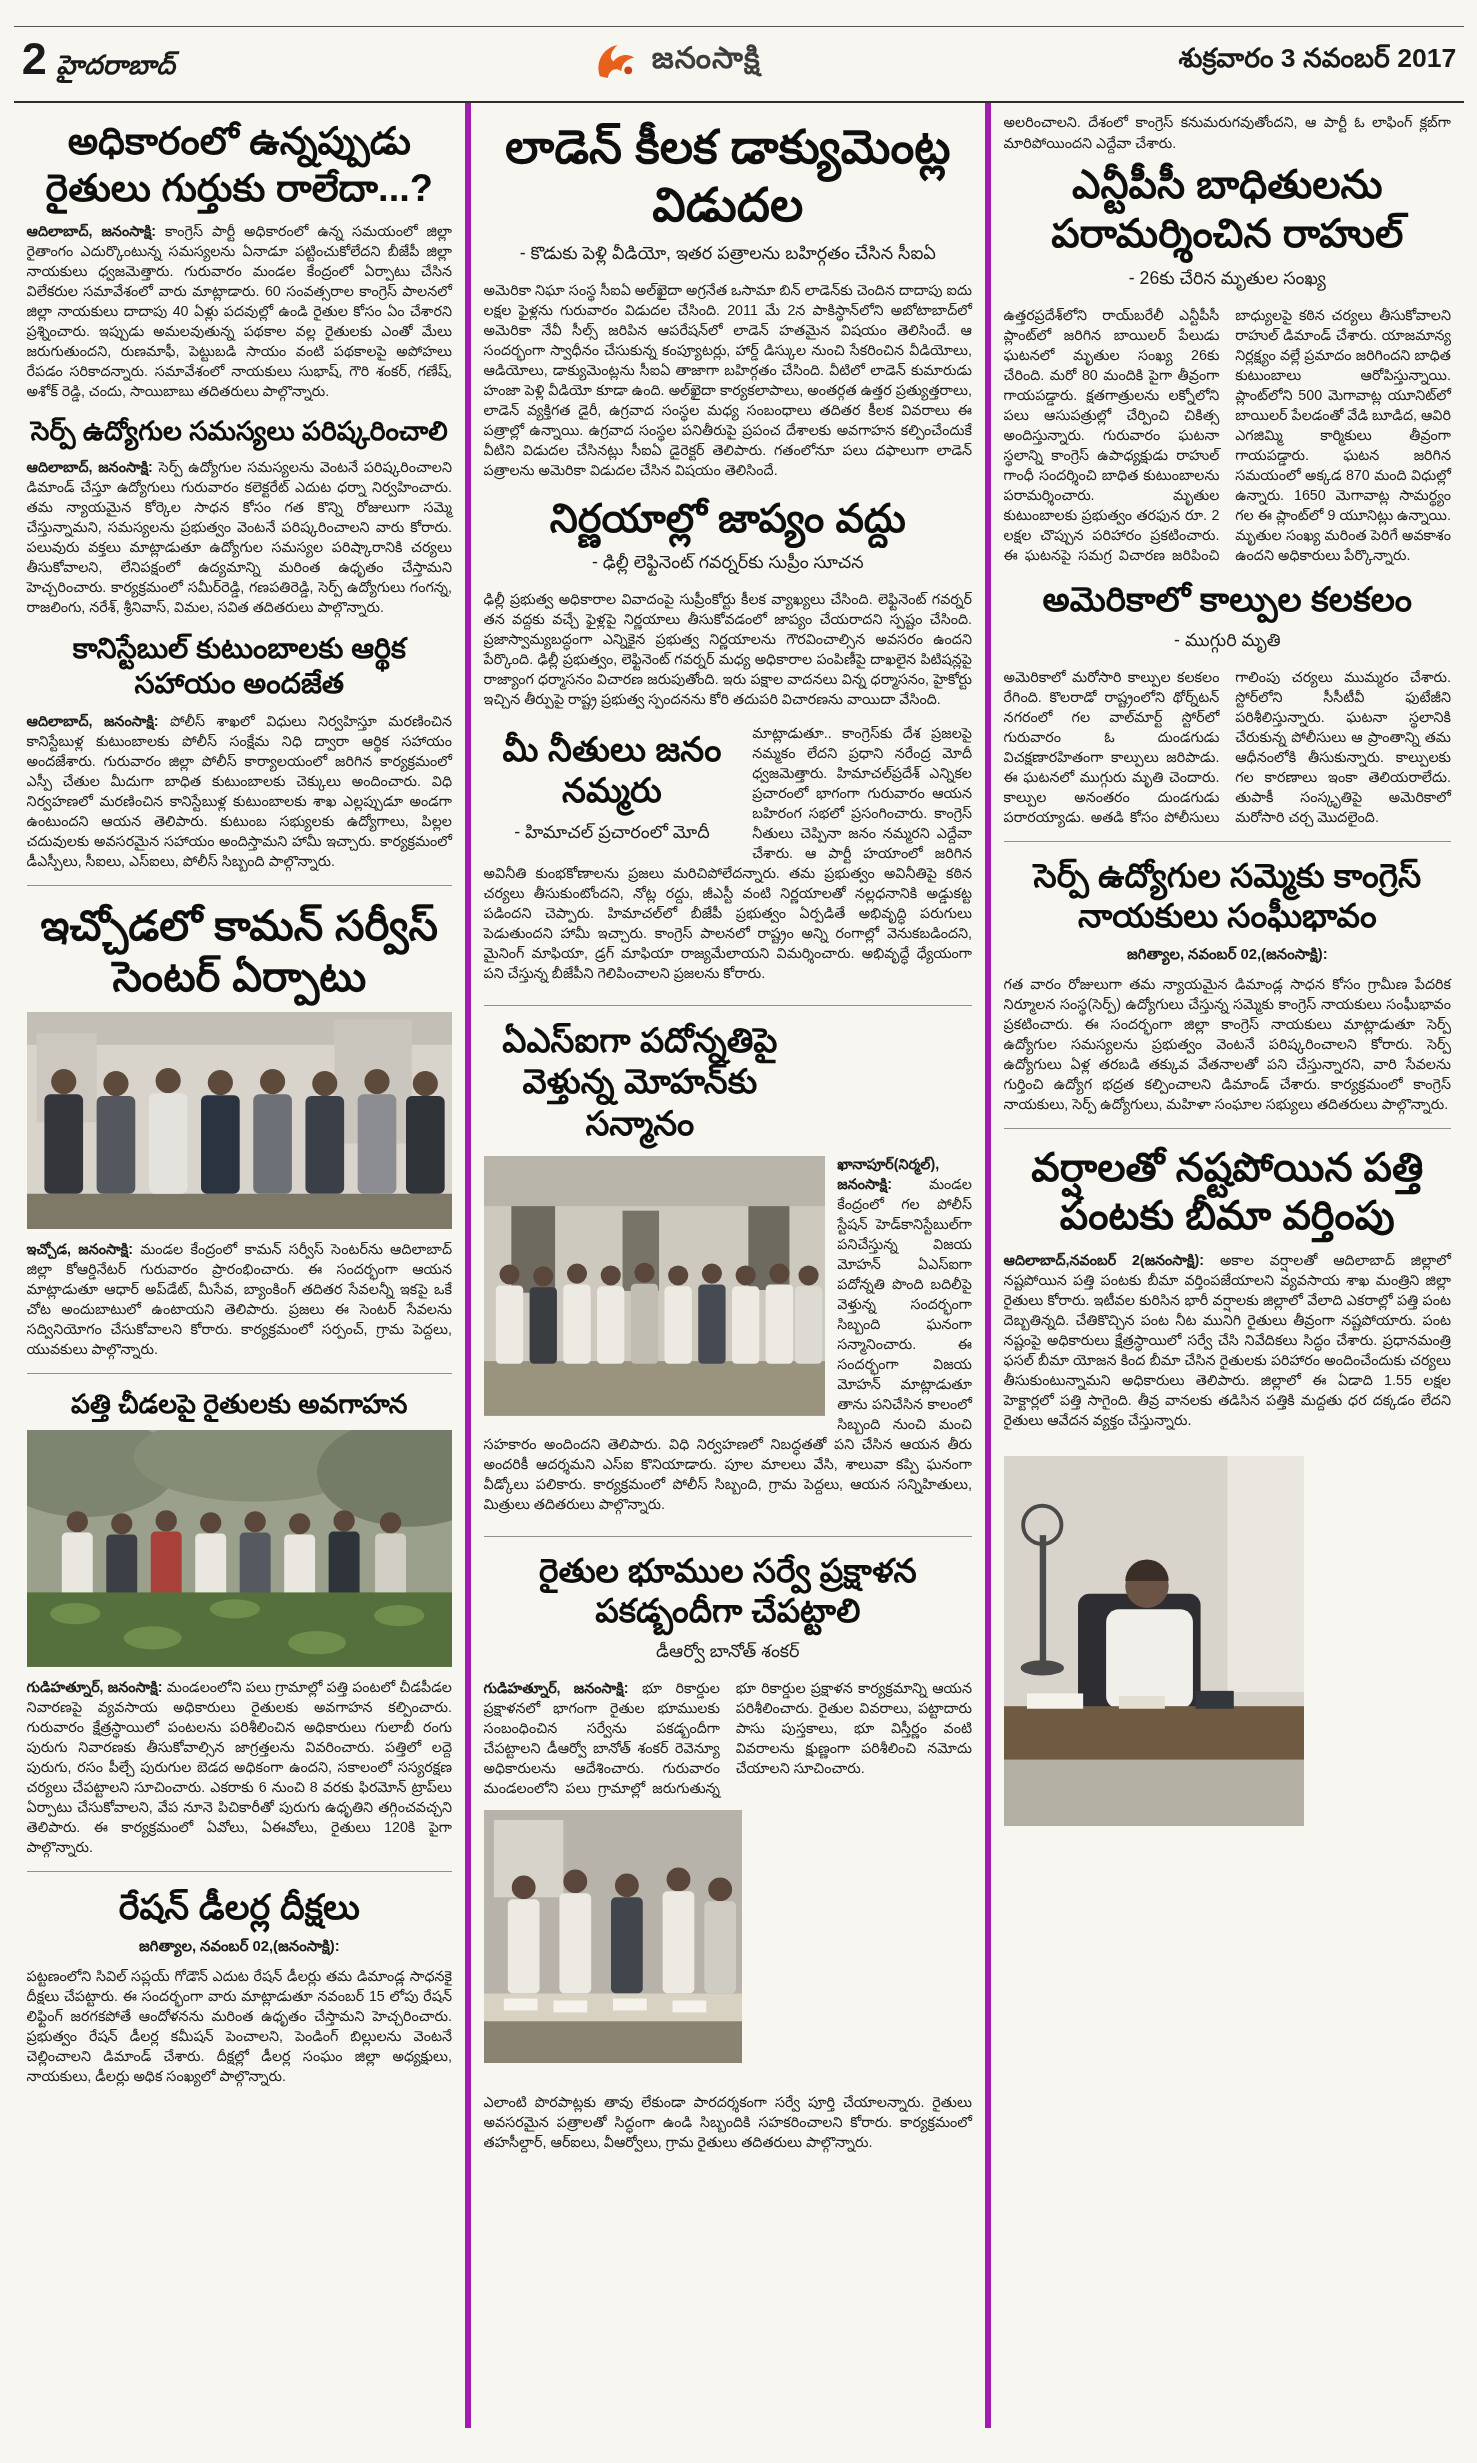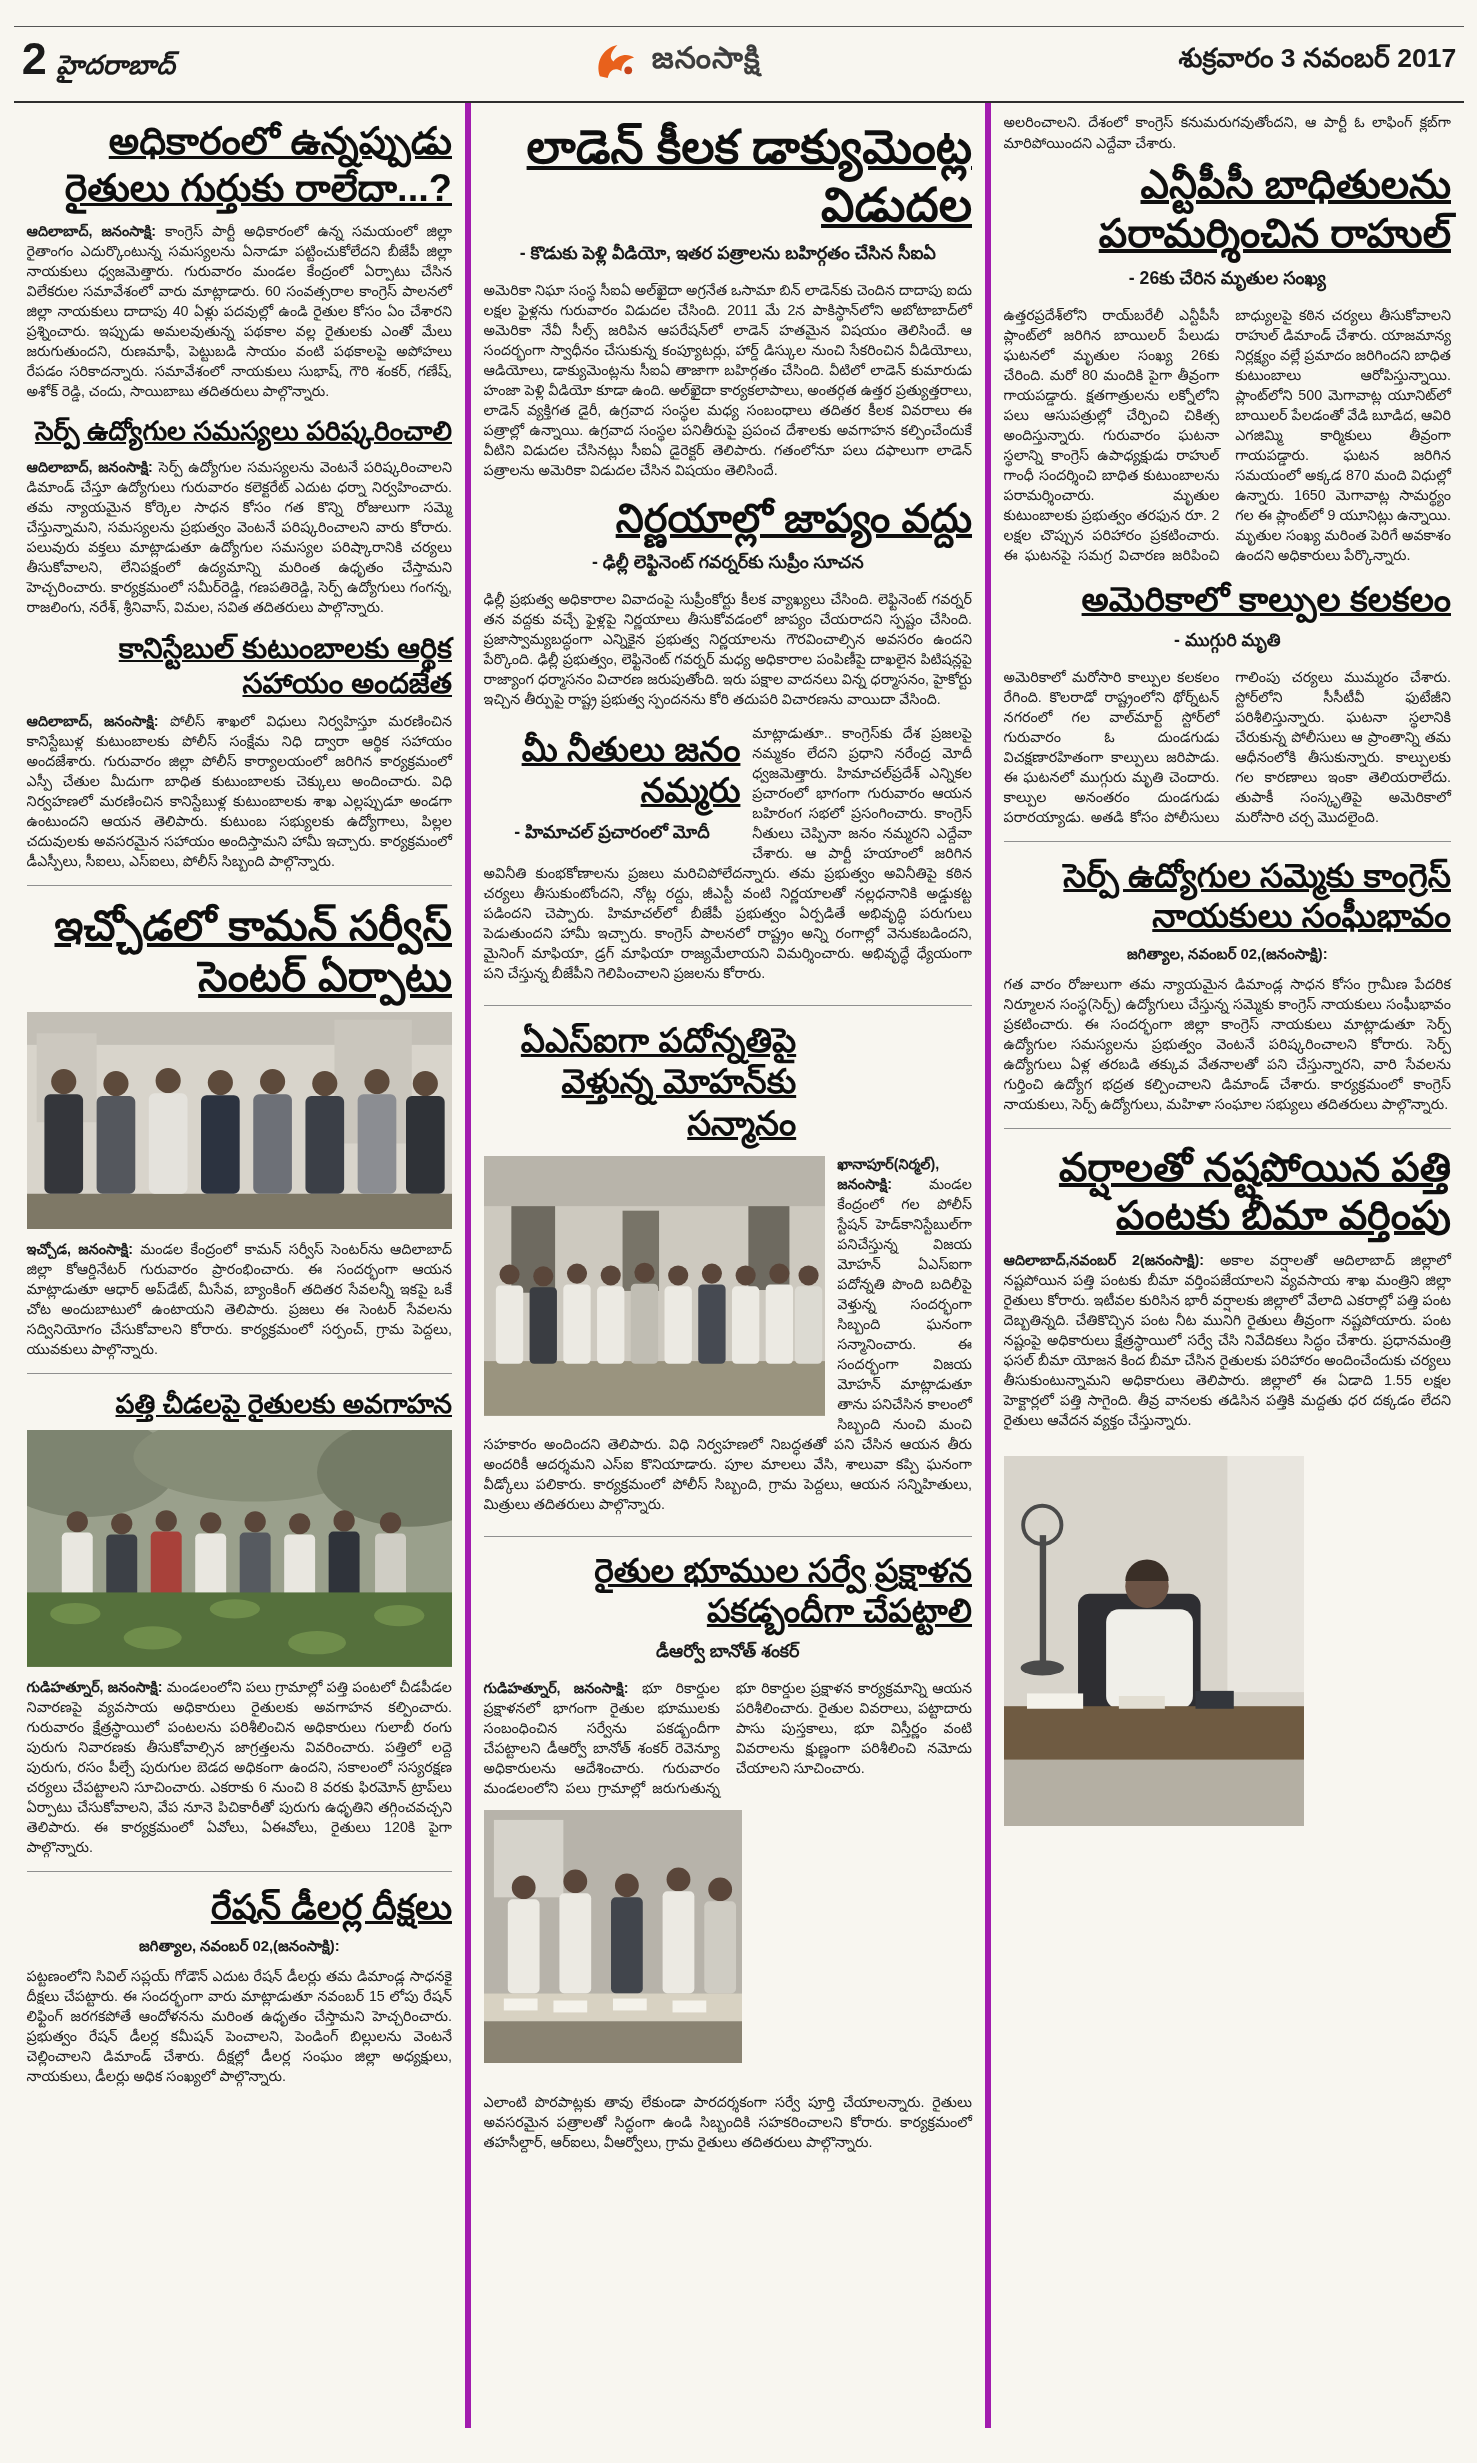"అధికారంలో ఉన్నప్పుడు రైతులు గుర్తుకు" .center { text-align: right -> center; text-decoration: underline -> none }
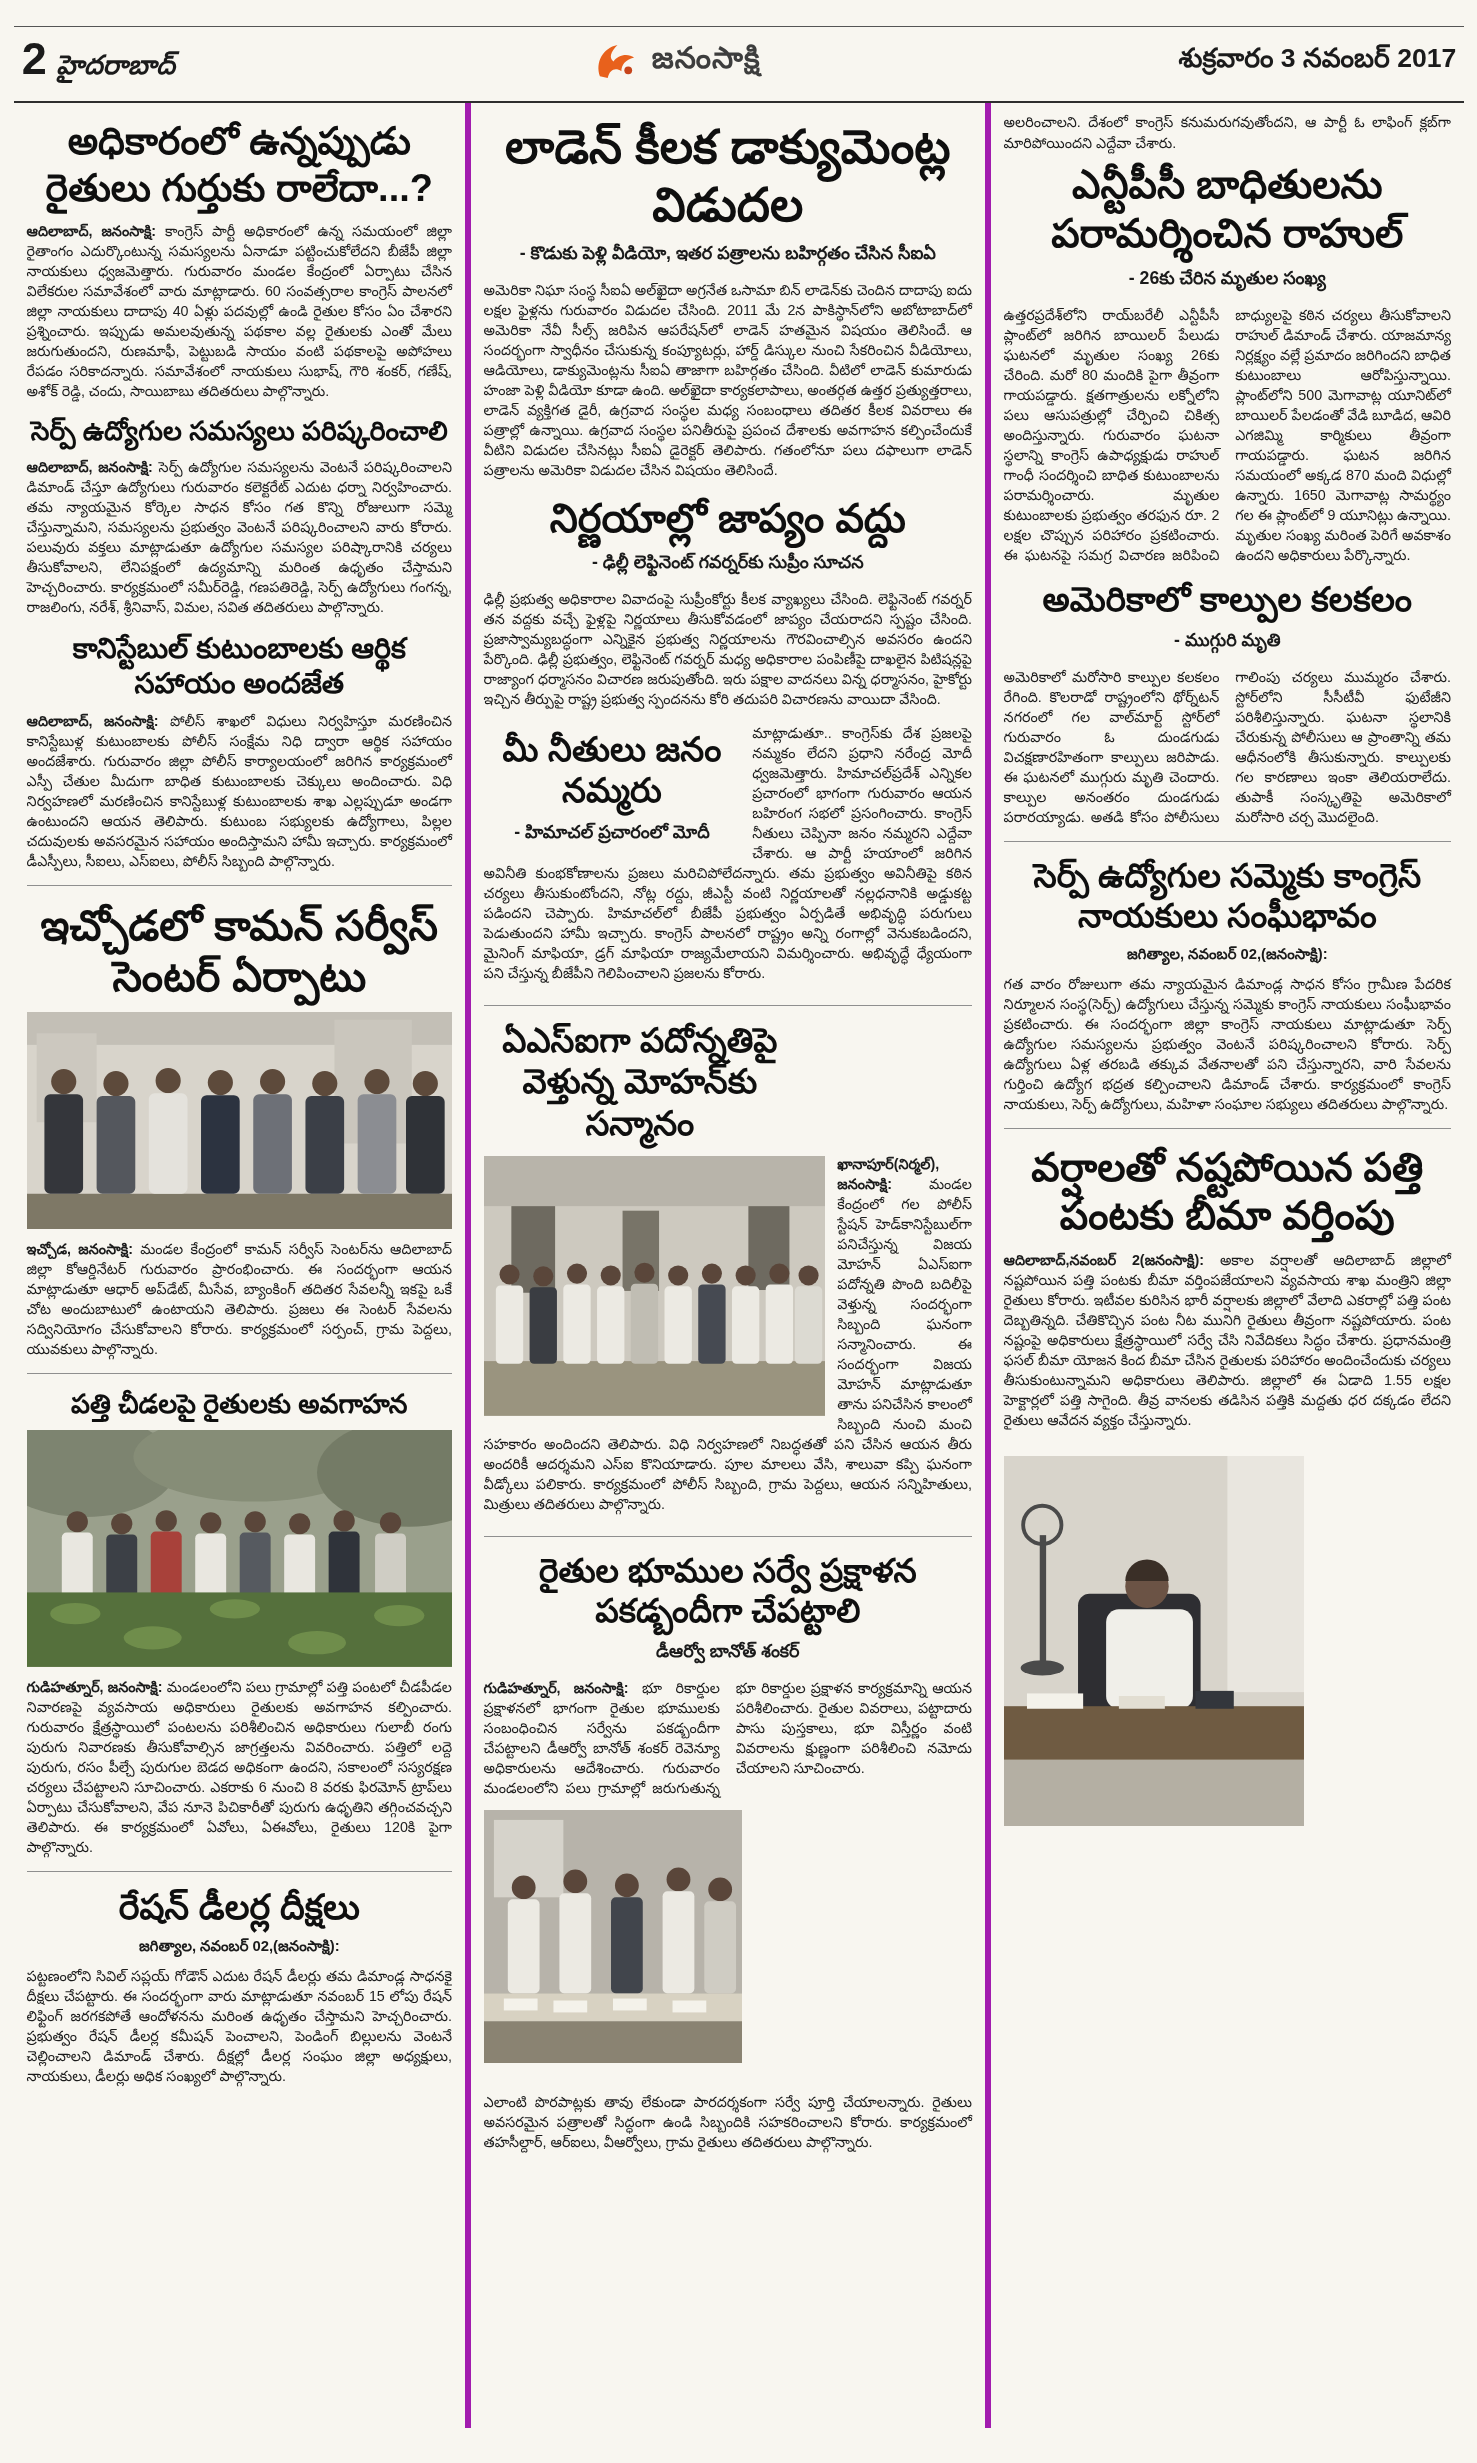"- కొడుకు పెళ్లి వీడియో, ఇతర" .byline { font-weight: bold -> normal }
